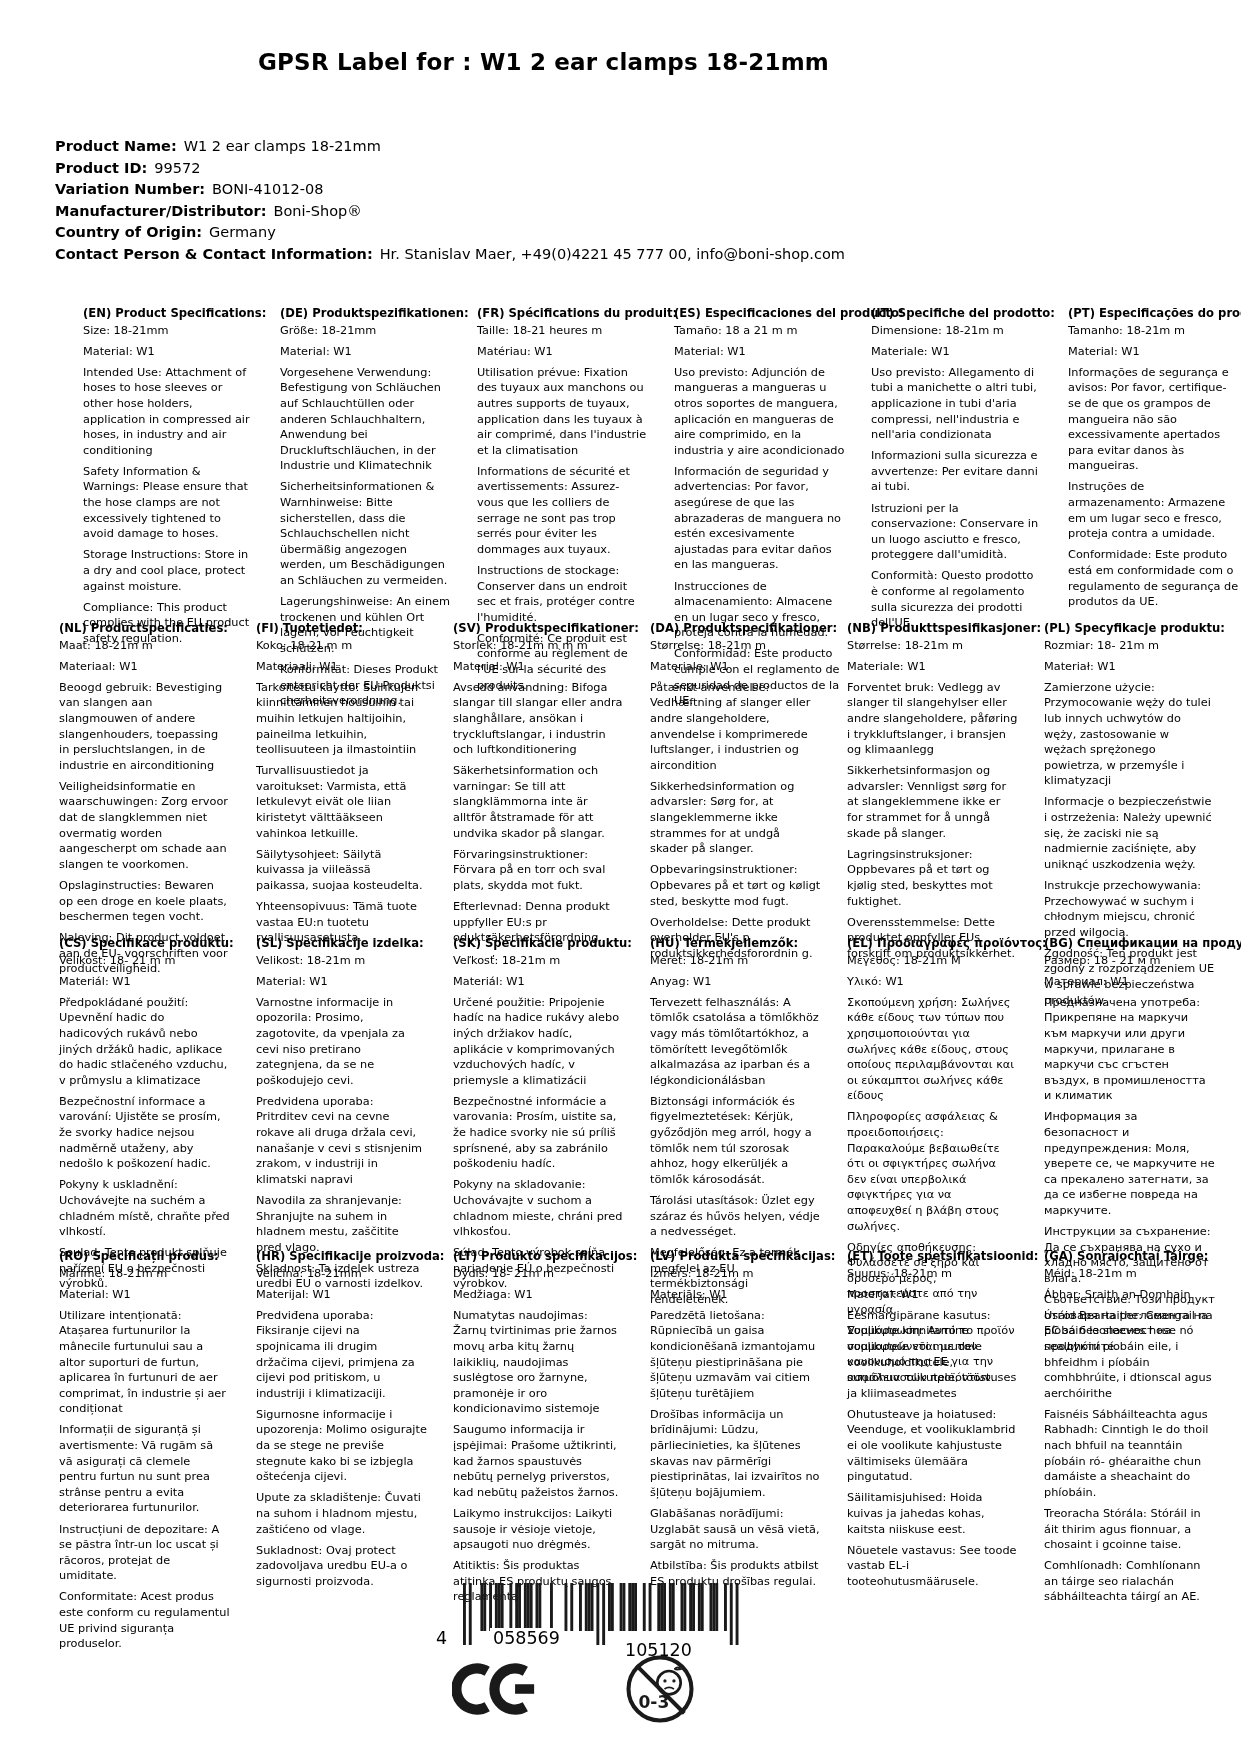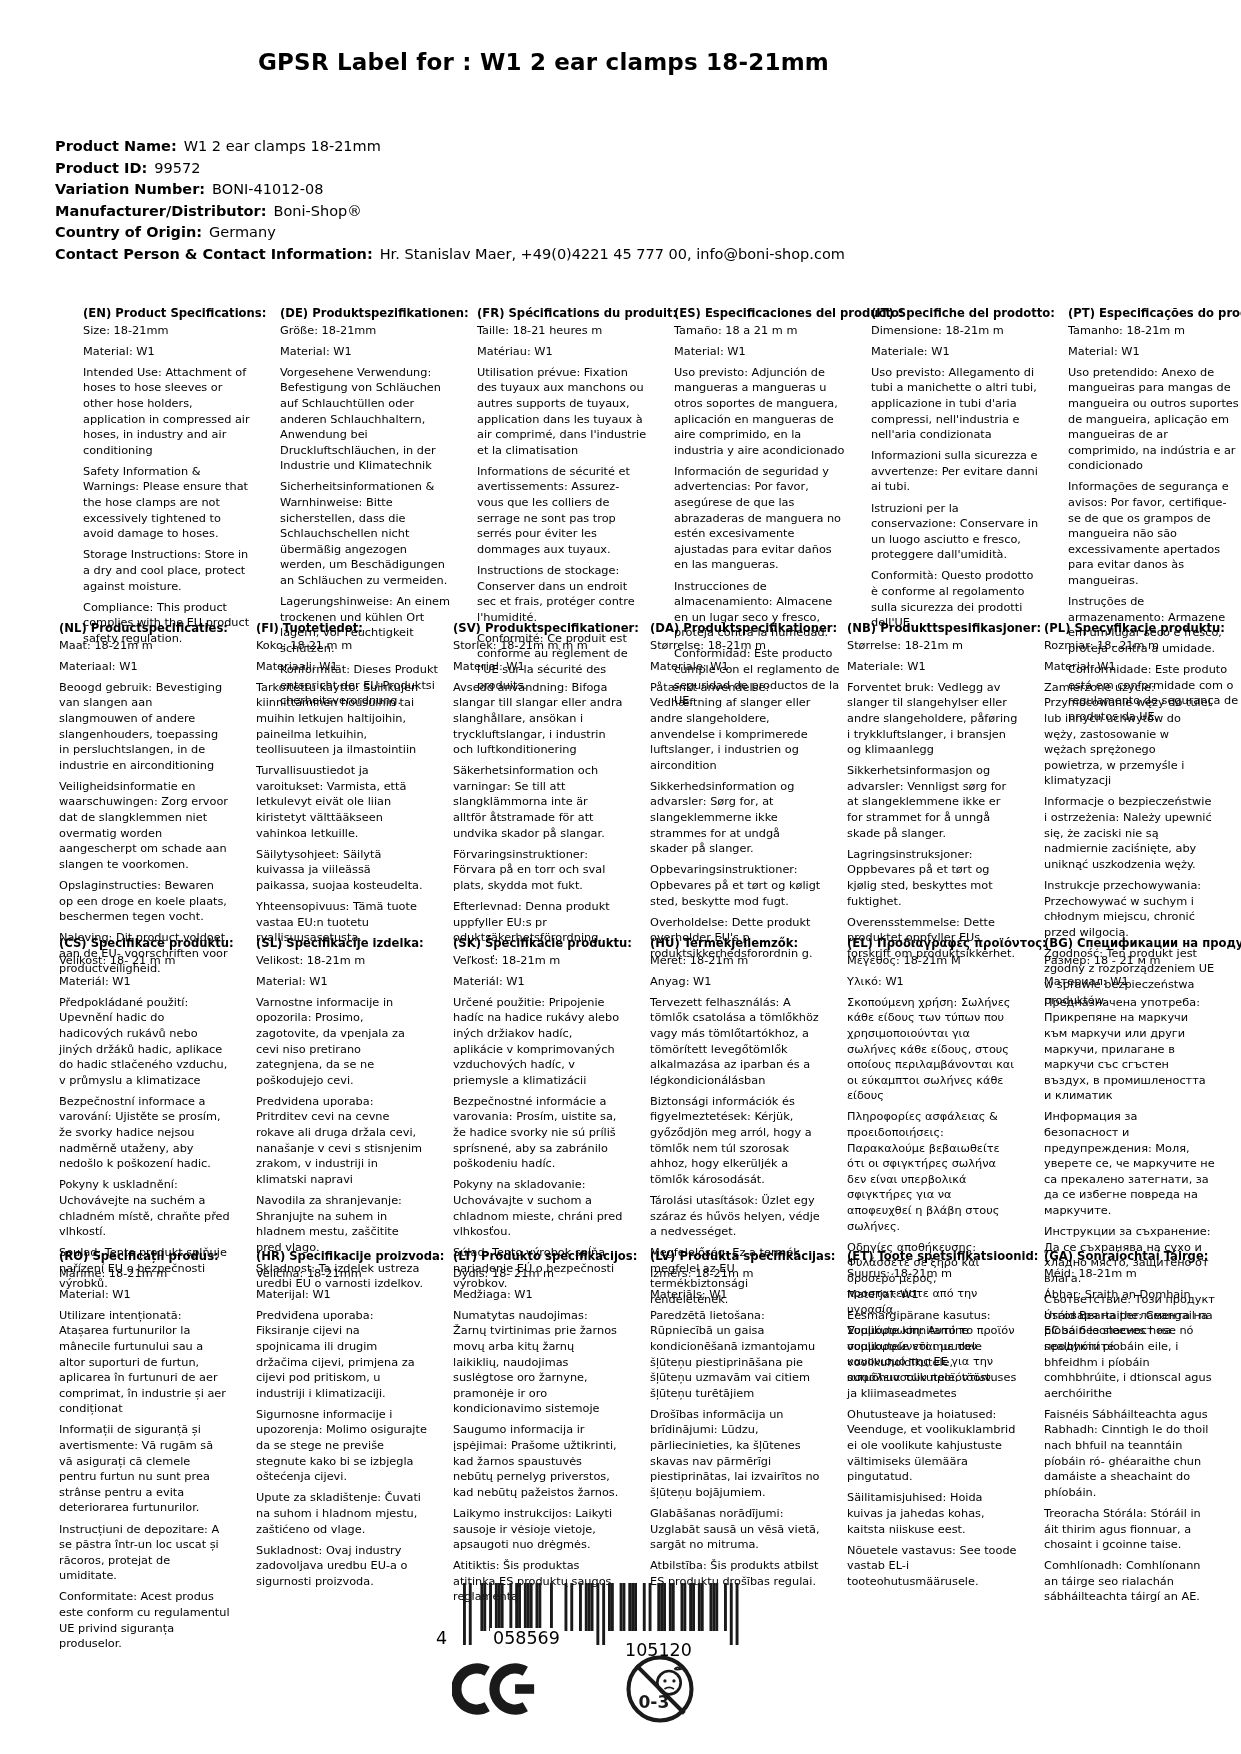"Uso pretendido: Anexo de mangueiras" p { html: <p>Uso pretendido: Anexo de mangueiras para mangas de mangueira ou outros suportes de mangueira, aplicação em mangueiras de ar comprimido, na indústria e ar condicionado</p> -> none }
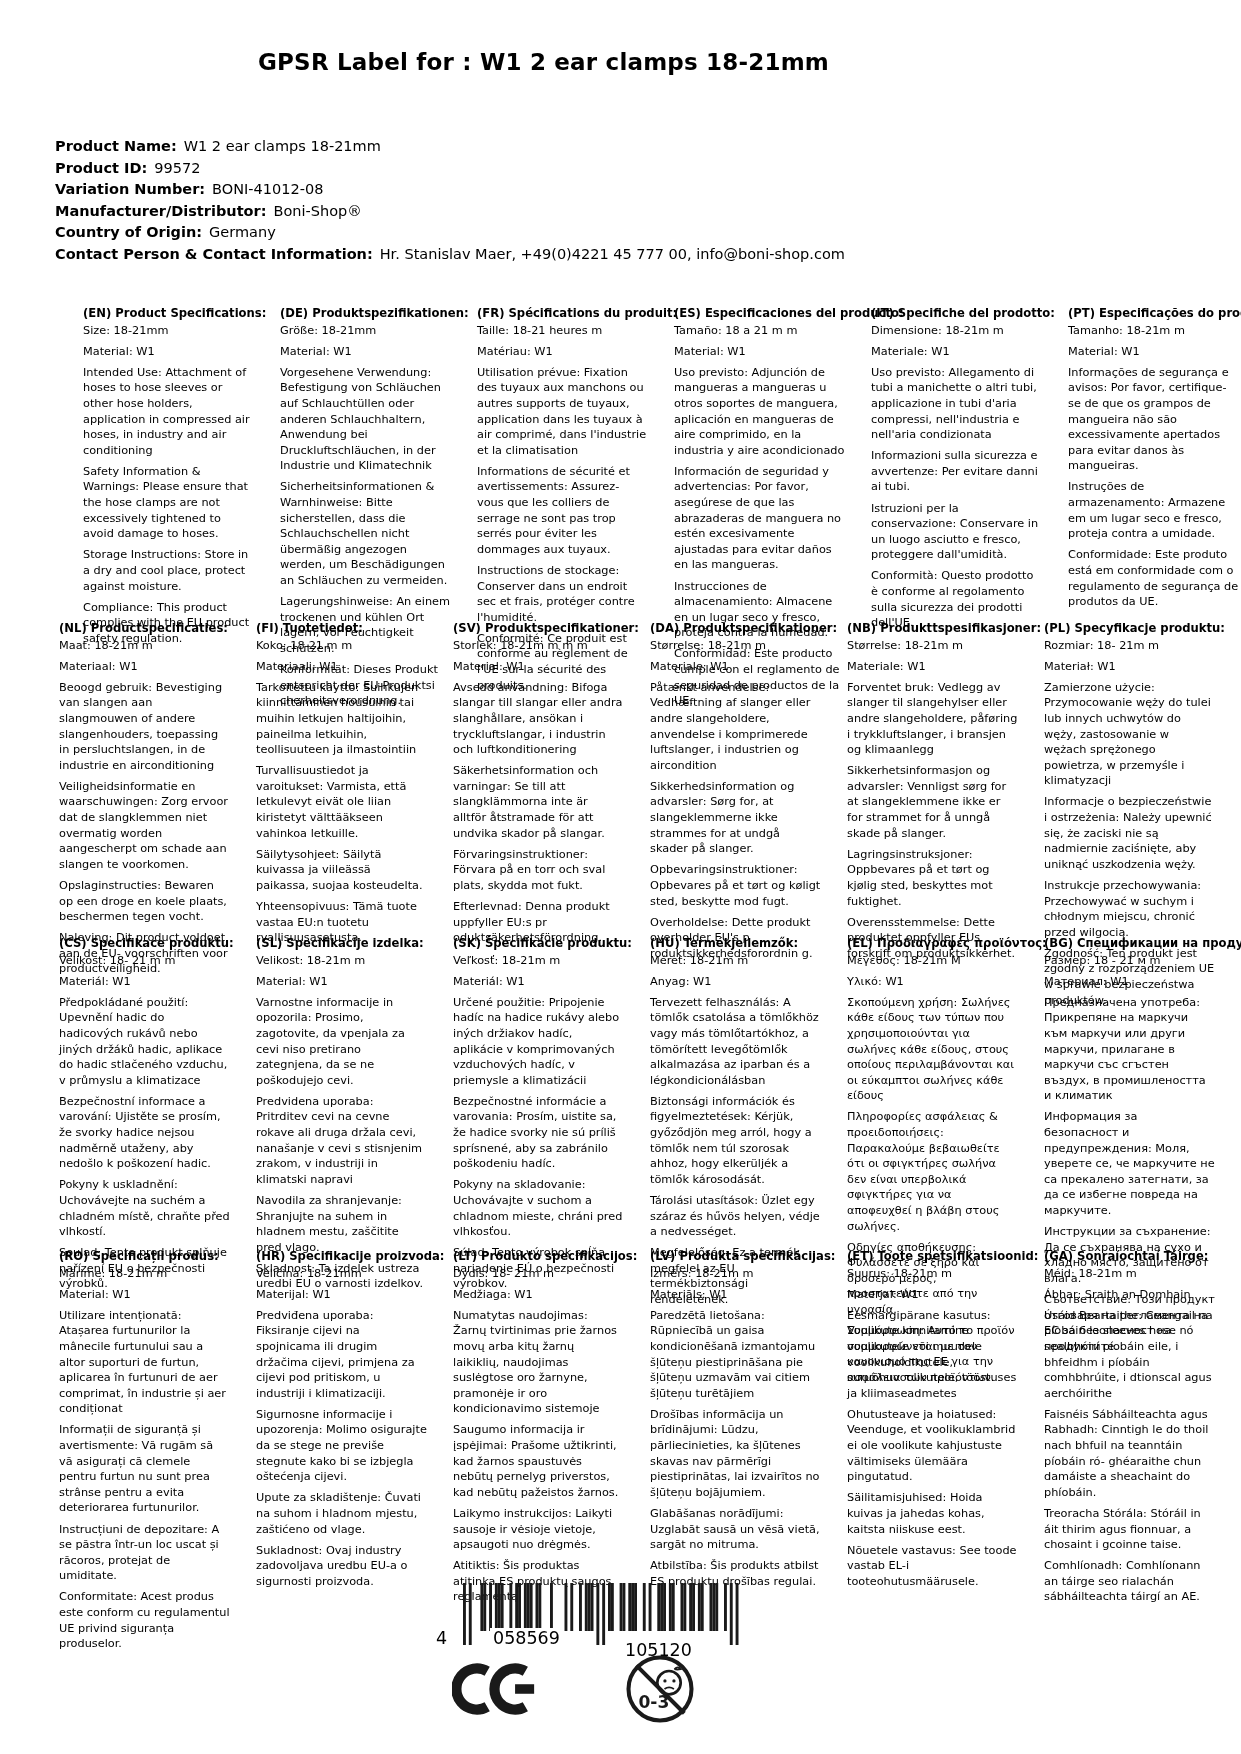"Sukladnost: Ovaj industry zadovoljava" p { text: industry -> protect }
